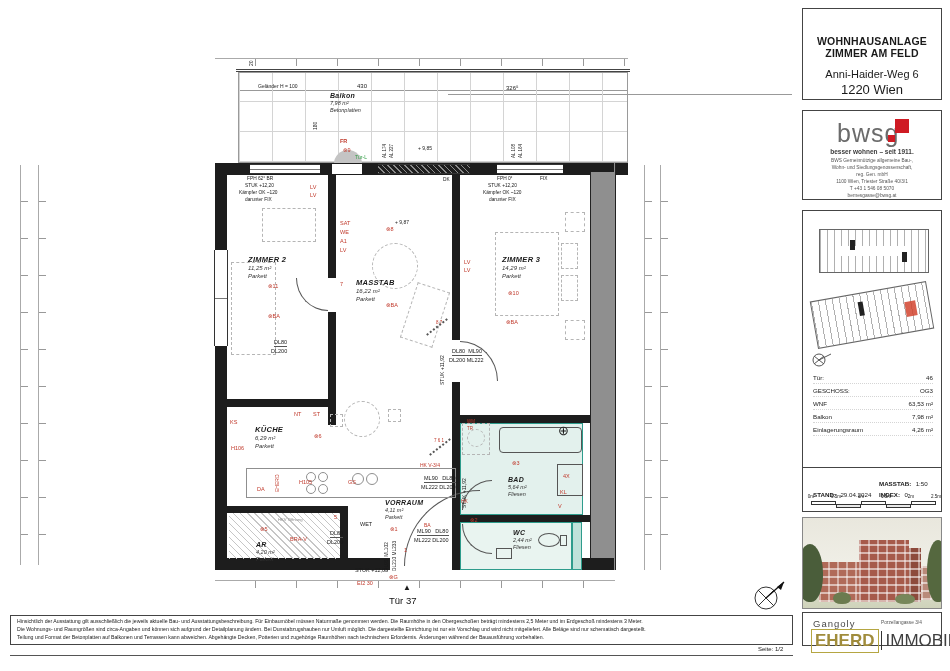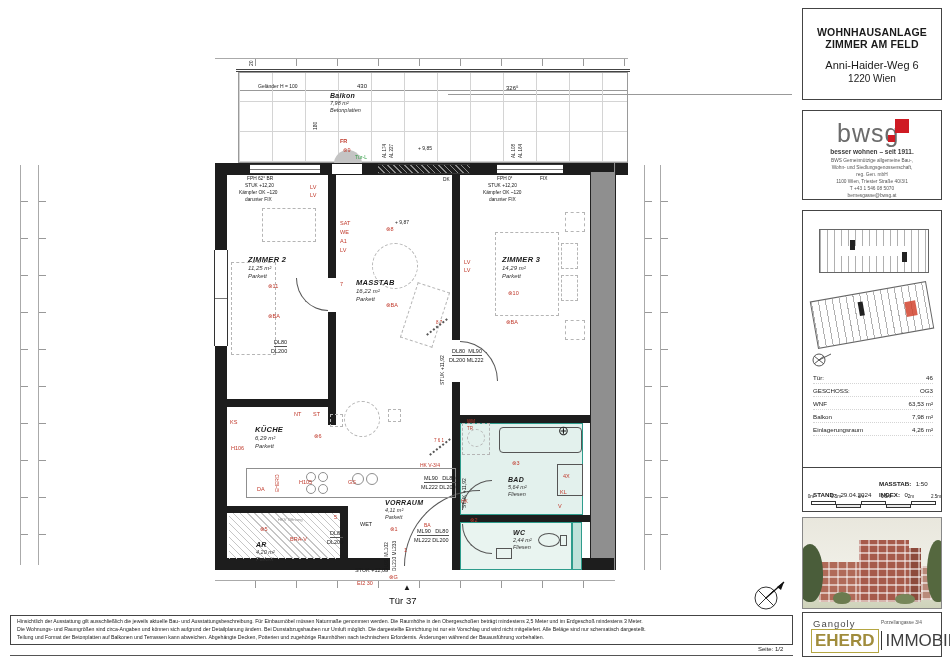"WOHNHAUSANLAGE" div.ttl1 { margin-top: 17px -> 26px }
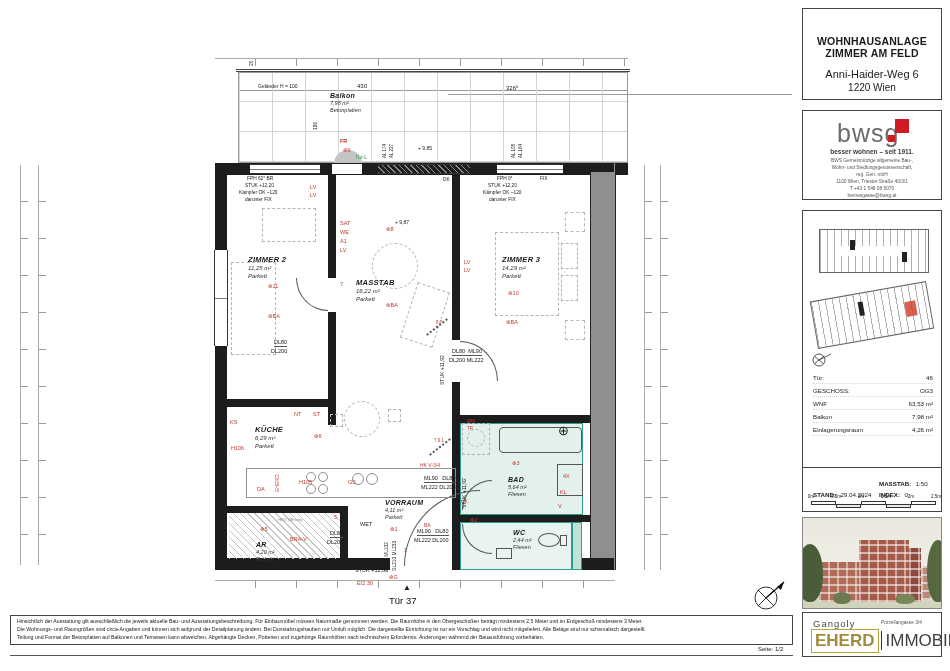"1220 Wien" .ttl3 { font-size: 10px -> 13px }
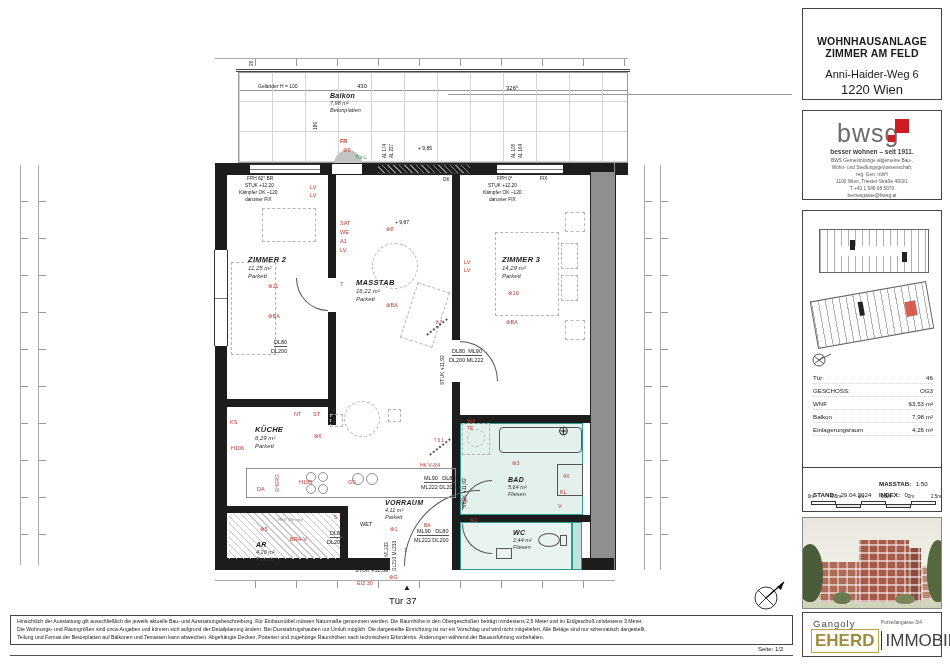"Gangoly" div.sbox { height: 45px -> 34px }
